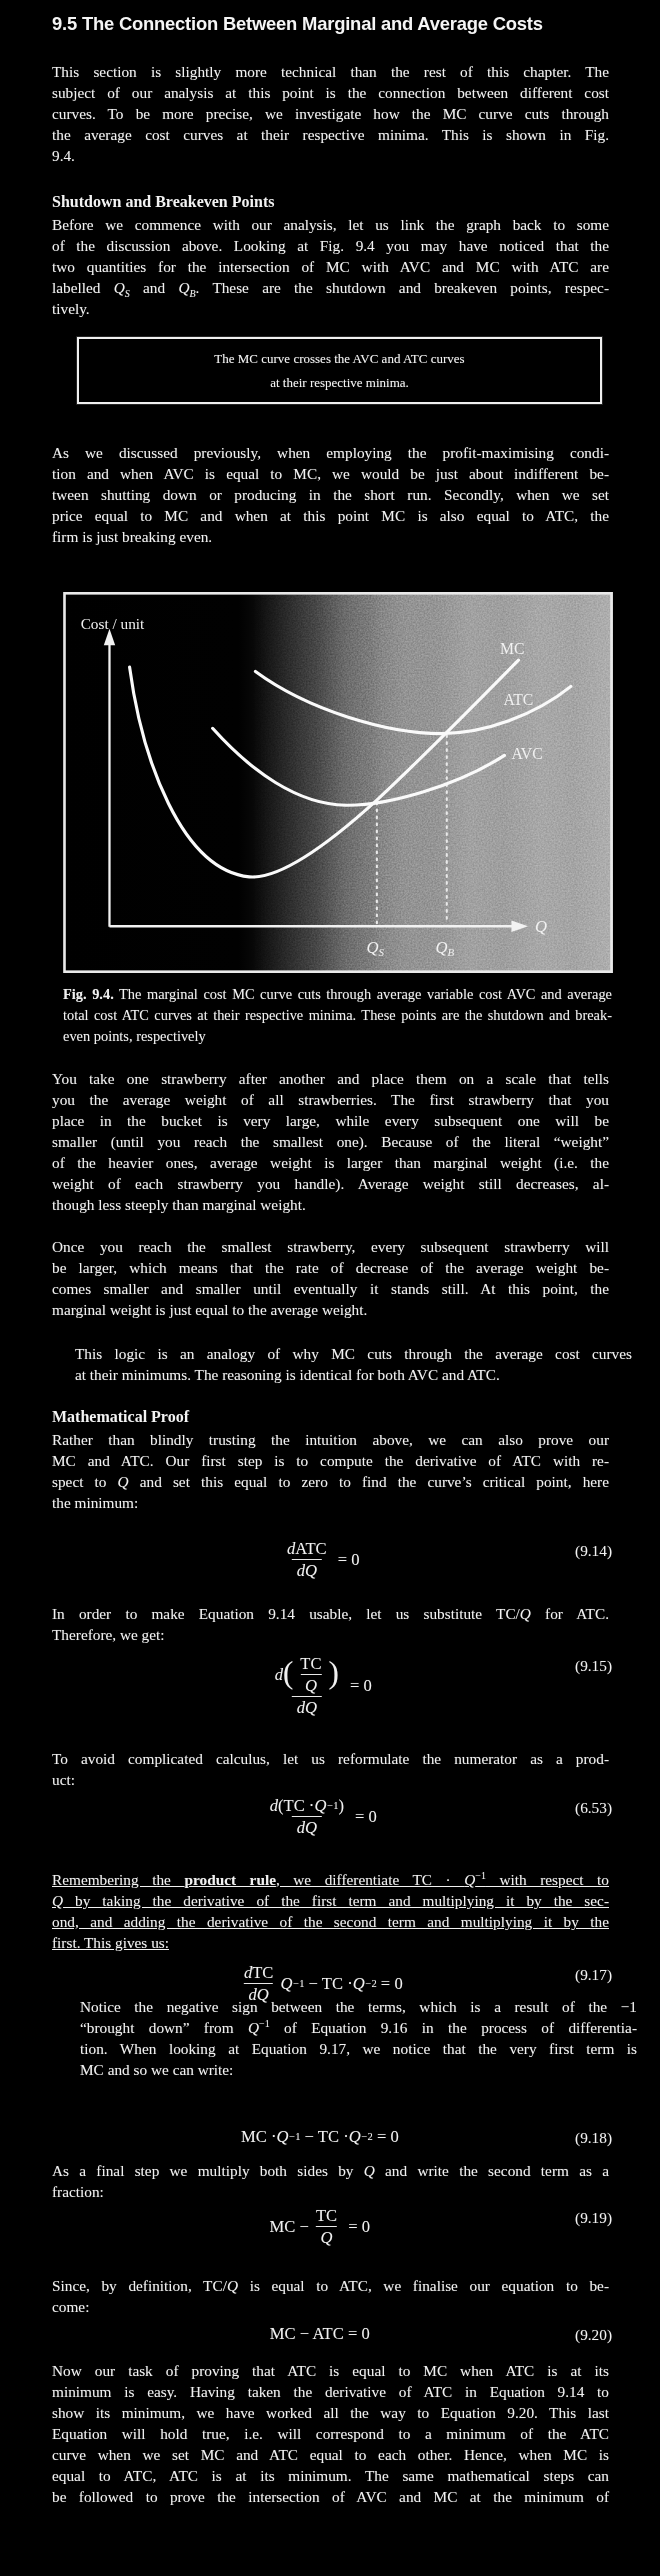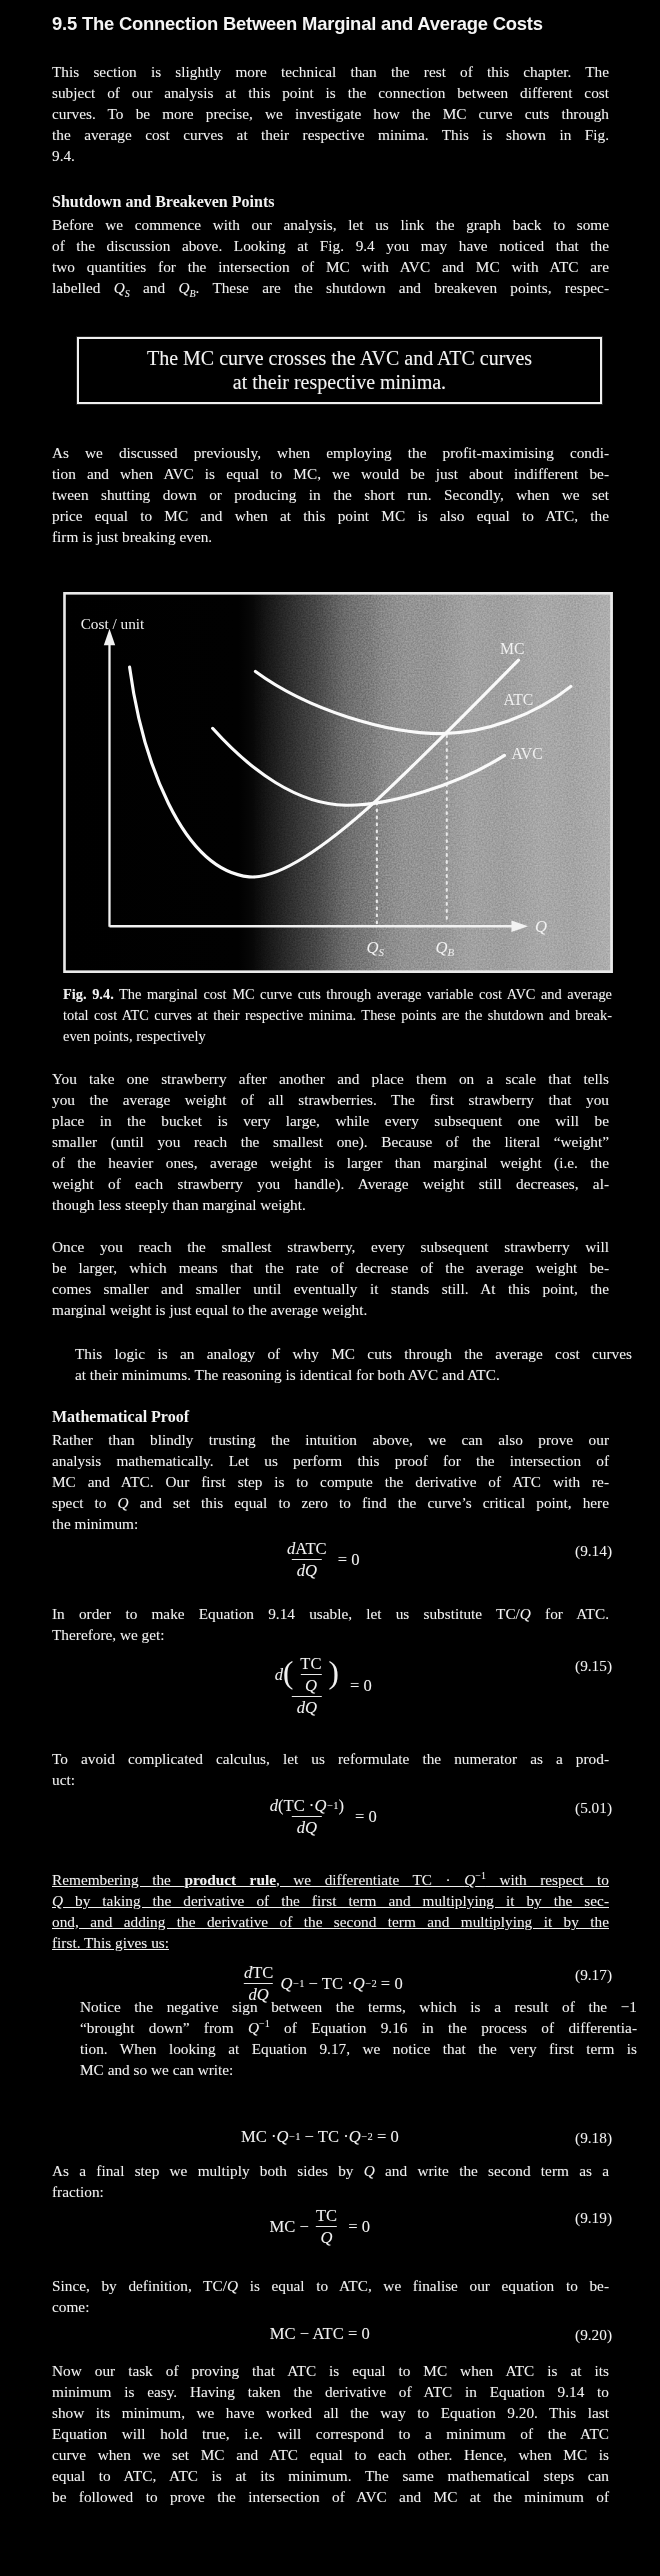"tively." div.line { html: none -> <div>tively.</div> }
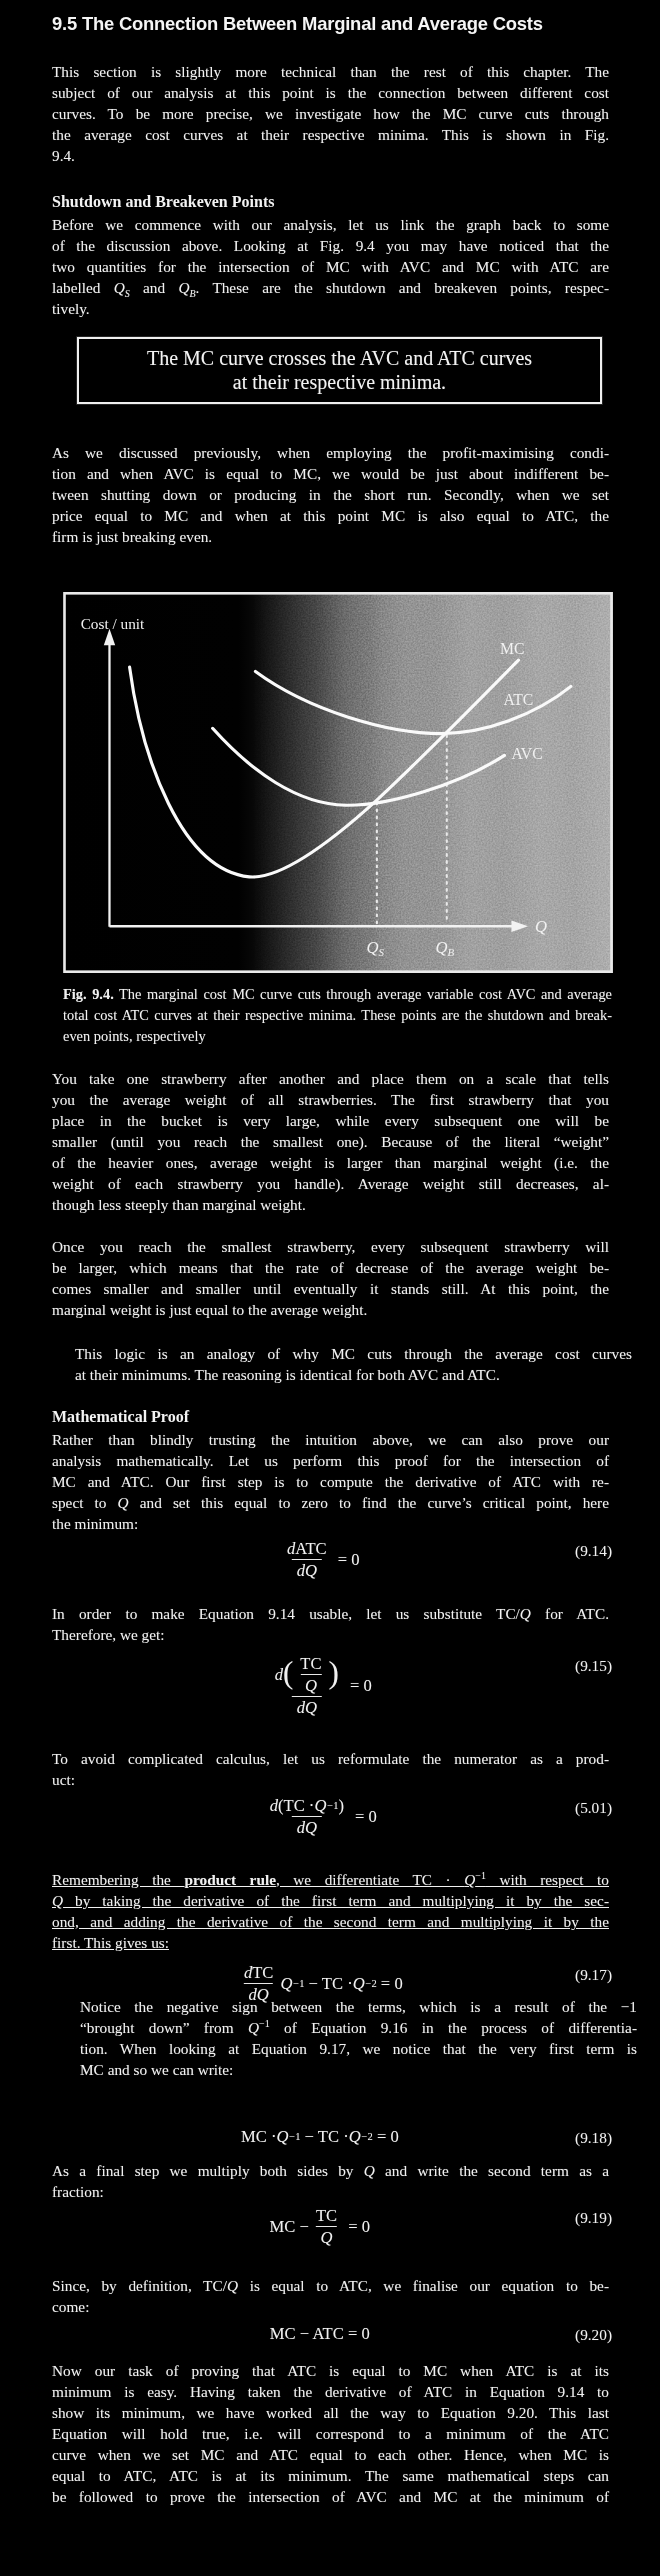"The MC curve crosses the" #callout-box .co-line { font-size: 20px -> 13px }
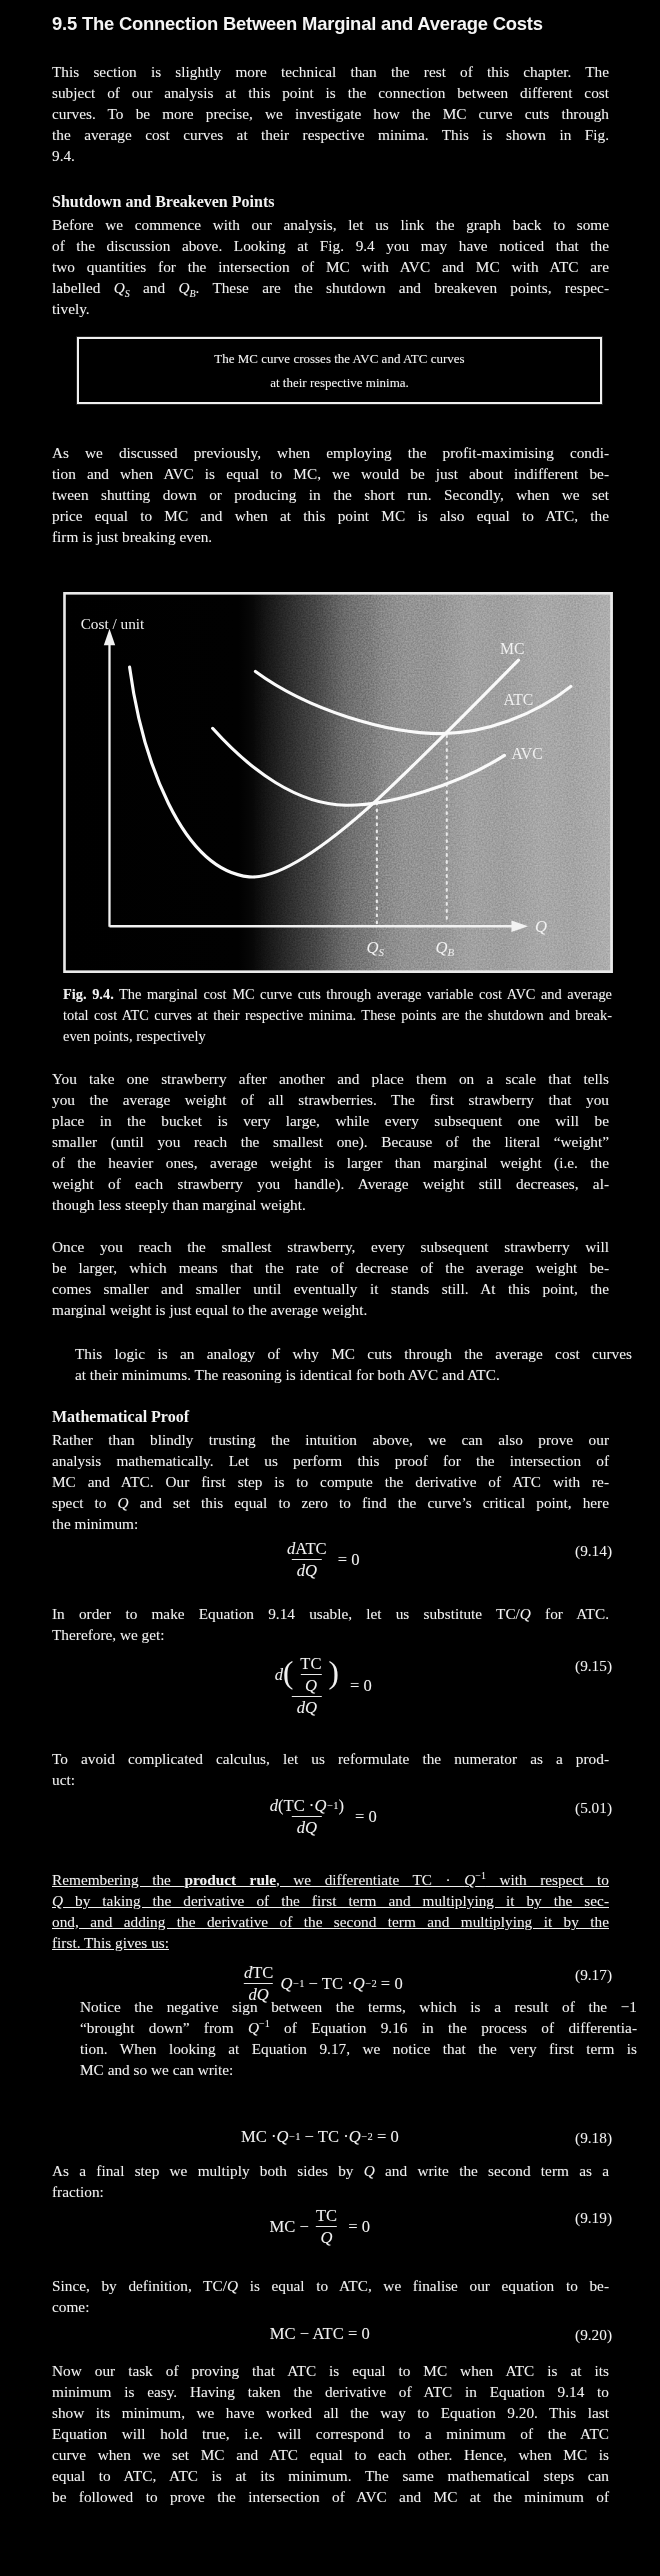"analysis mathematically. Let us perform" div.line { html: <div>analysis mathematically. Let us perform this proof for the intersection of</div> -> none }
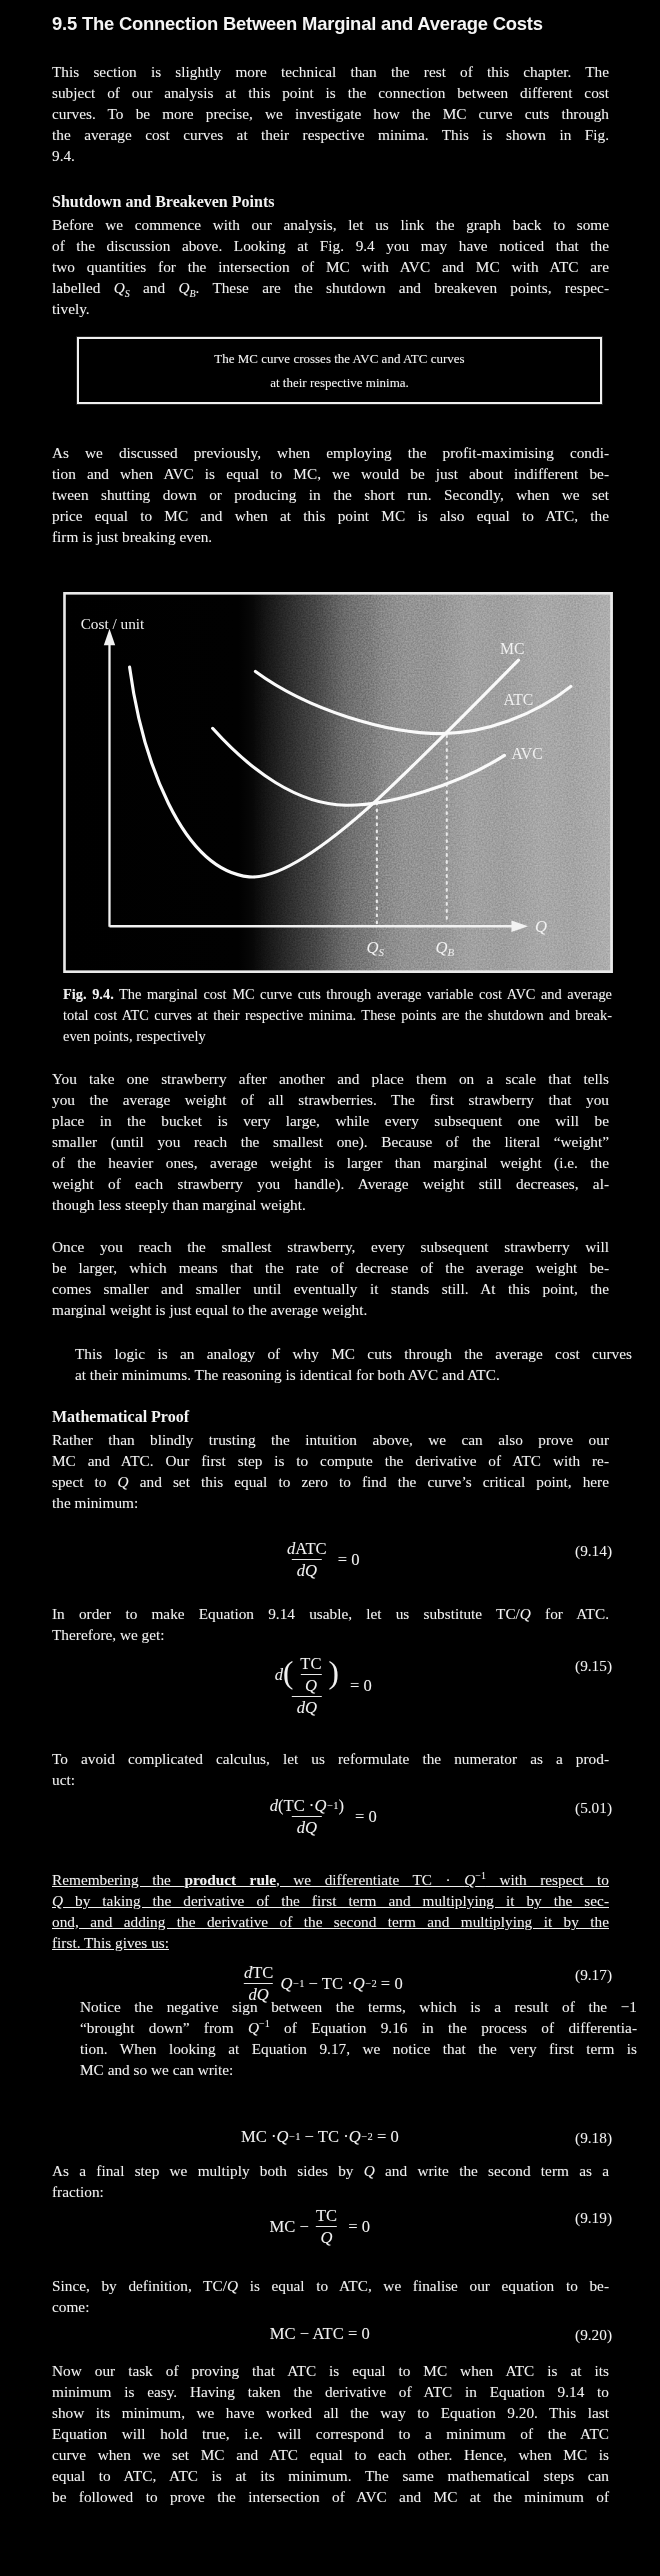"(5.01)" span.eq-num { text: 5.01 -> 6.53 }
